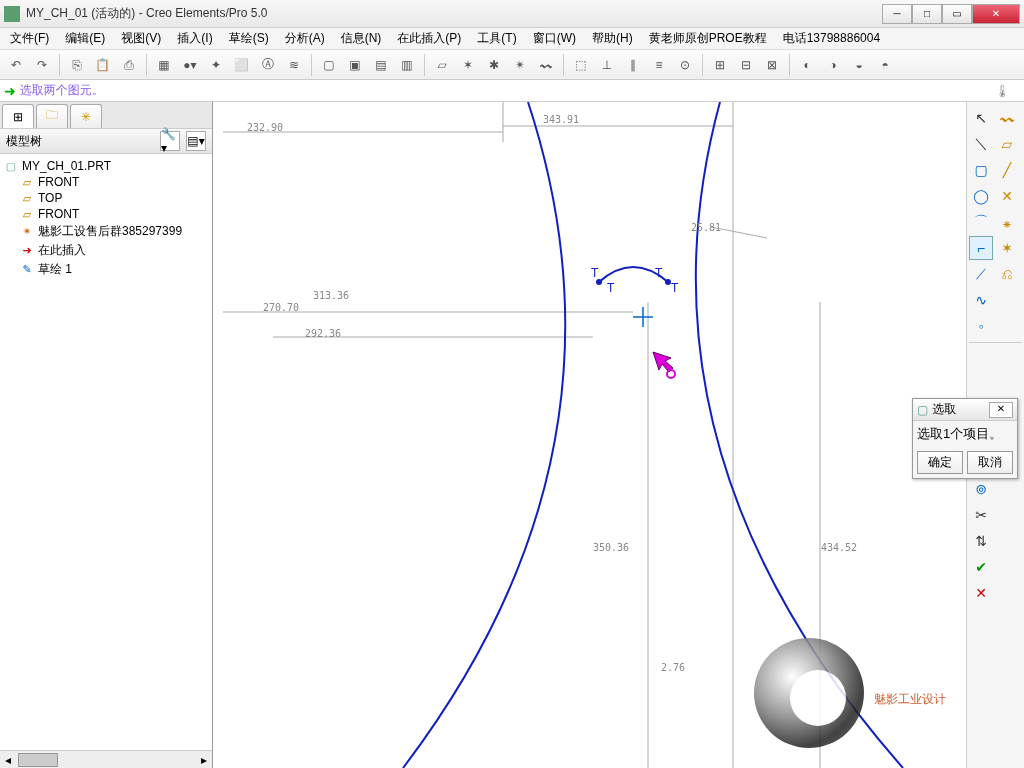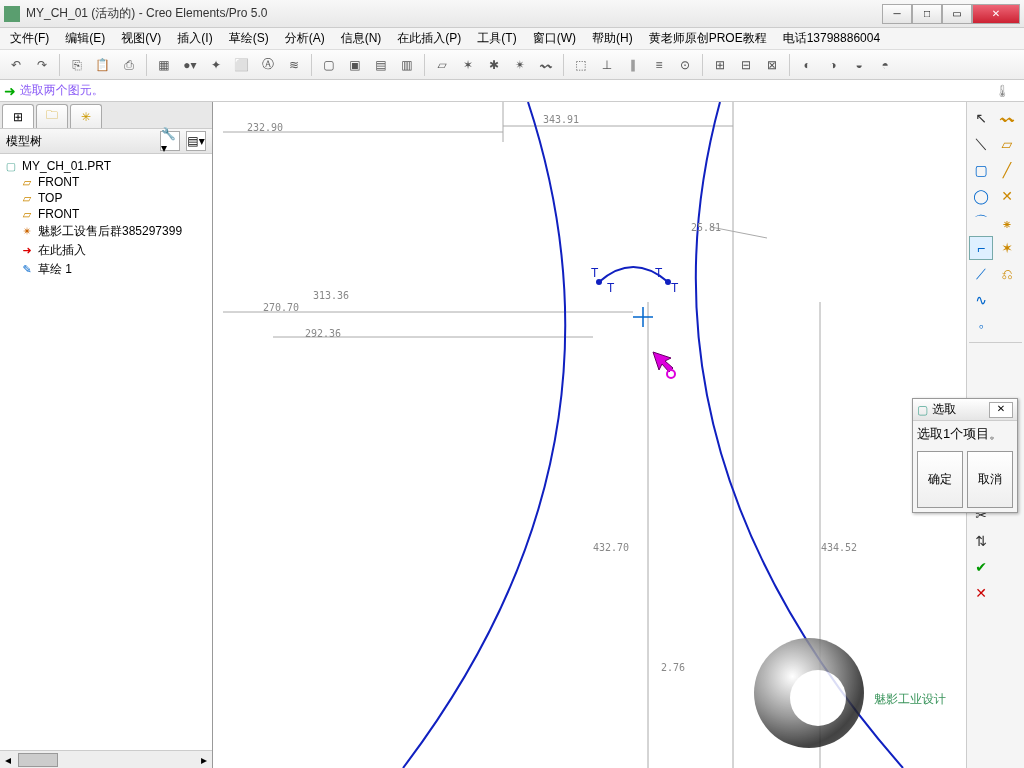"确定" .selbtn { padding: 19px 10px -> 2px 10px }
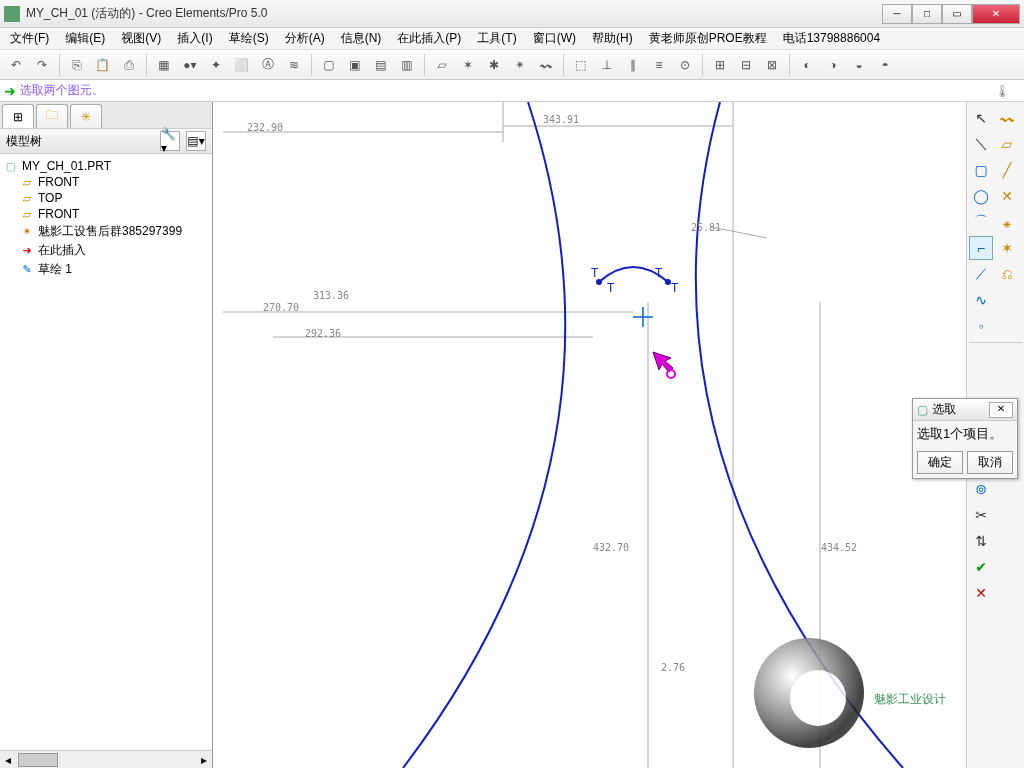"432.70" div.dim { text: 432.70 -> 350.36 }
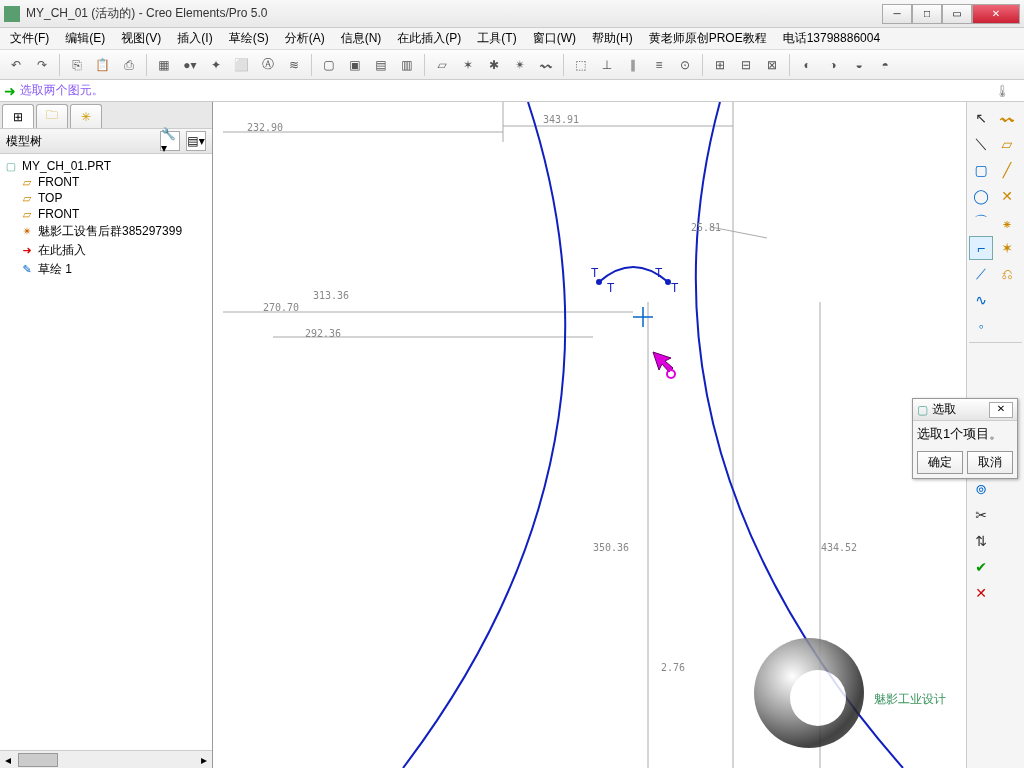"魅影工业设计" .wmtext { color: #15803d -> #c2410c }
